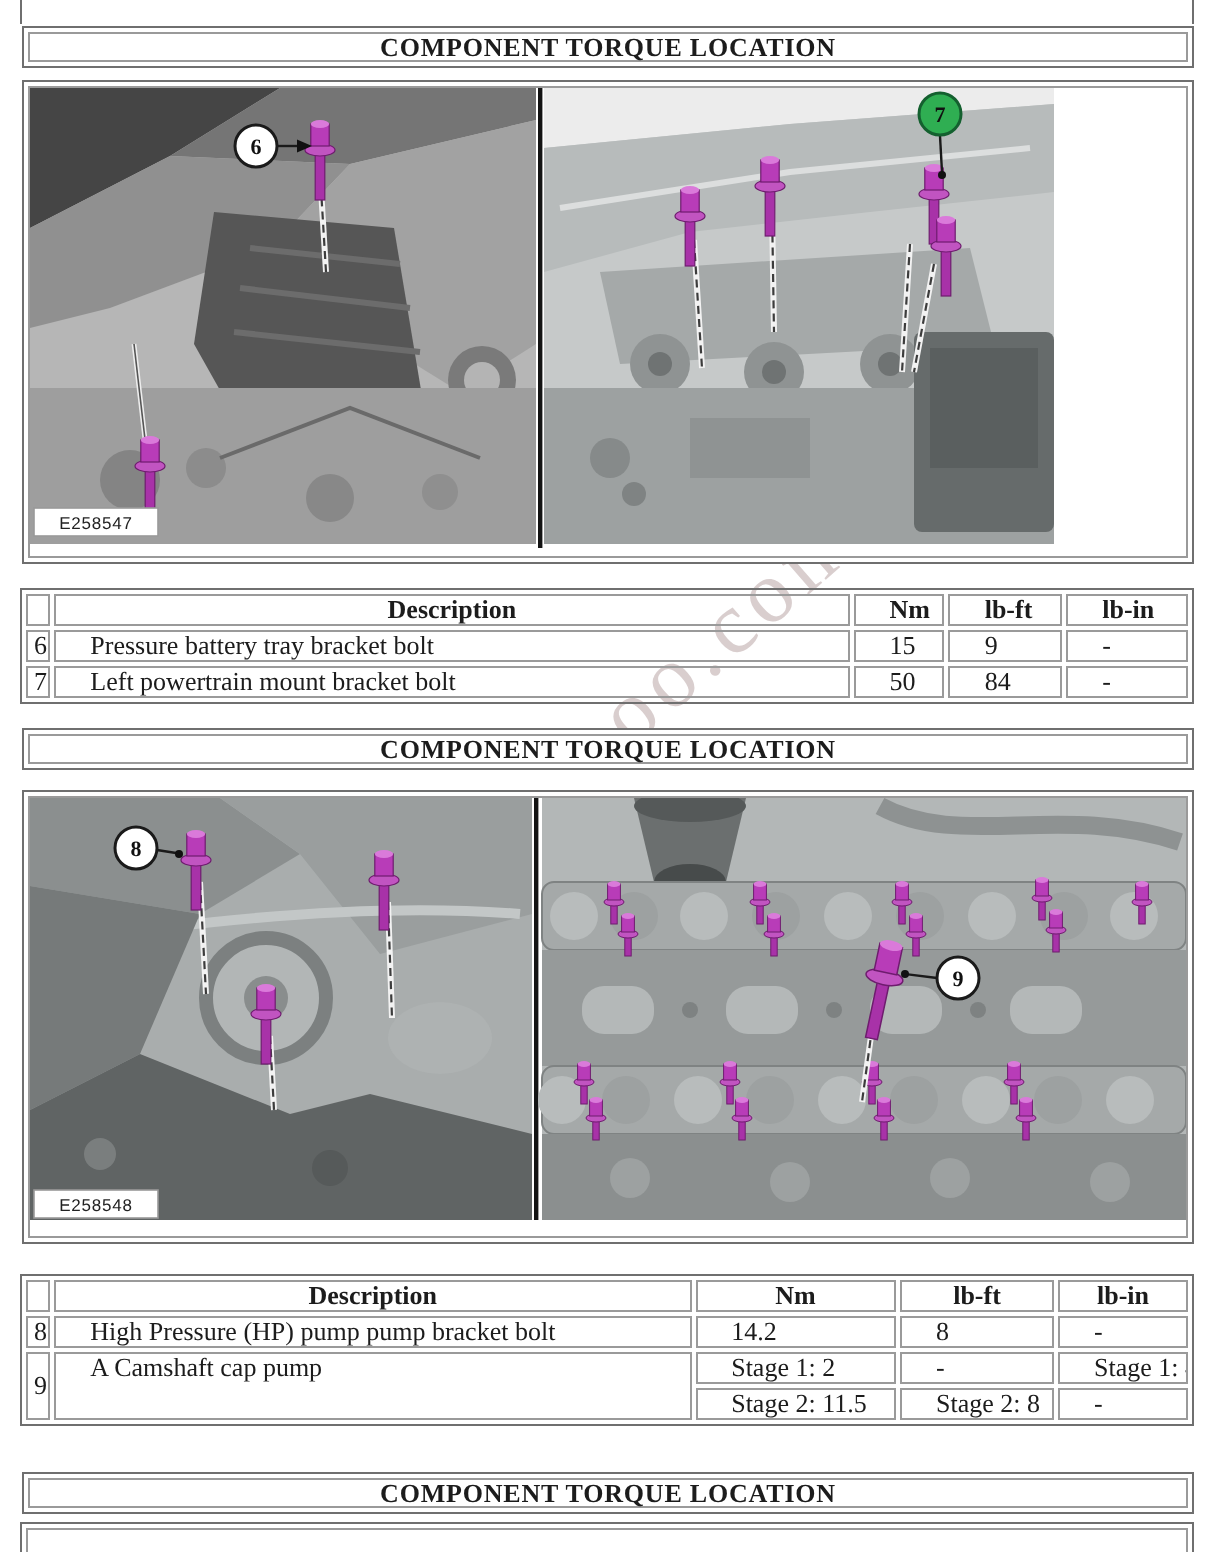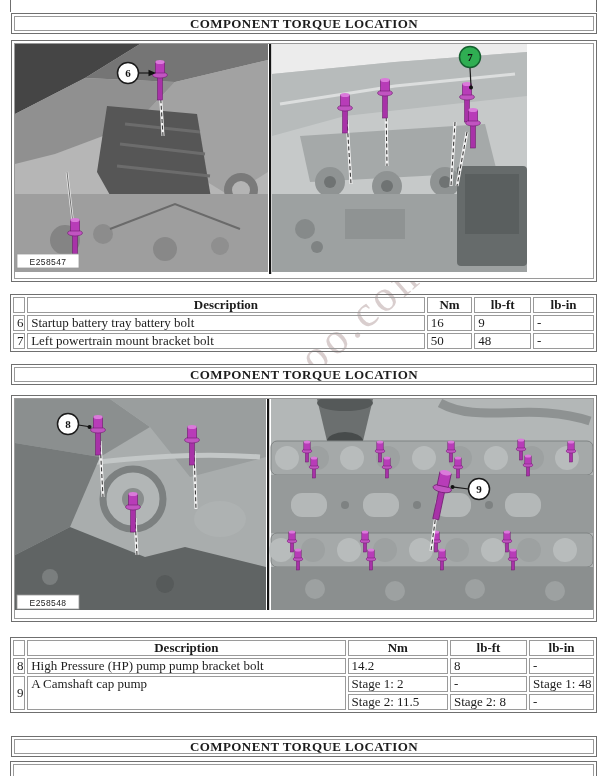"Description" table.torque th, table.torque td { padding: 0 3px -> 0 17px }
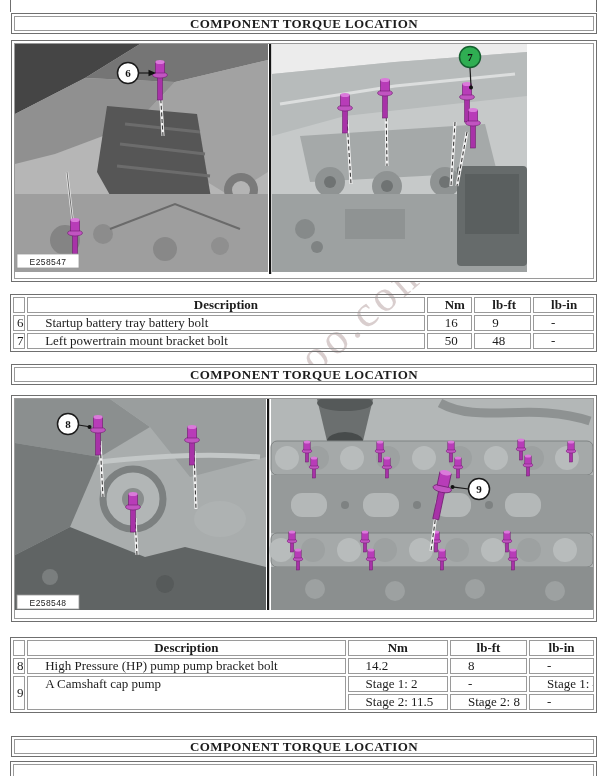"Startup battery tray battery bolt" td { text: Startup battery tray battery -> Pressure battery tray bracket }
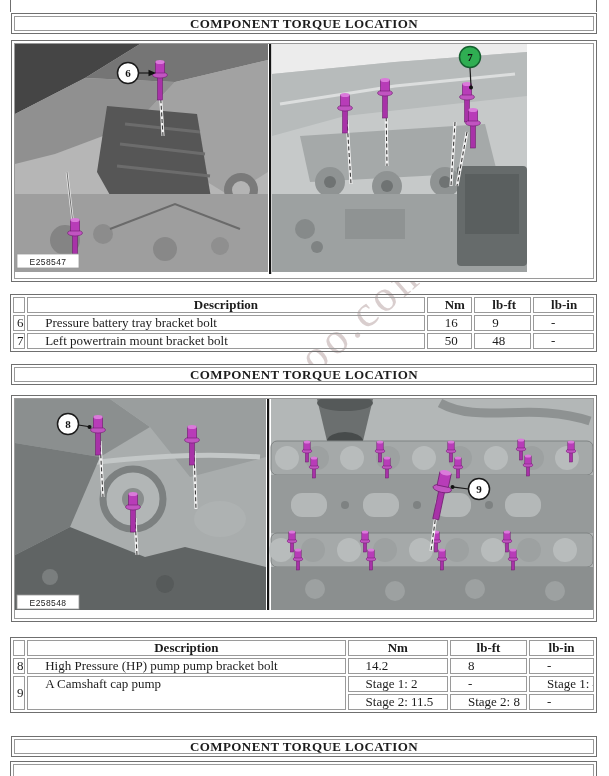"16" td { text: 16 -> 15 }
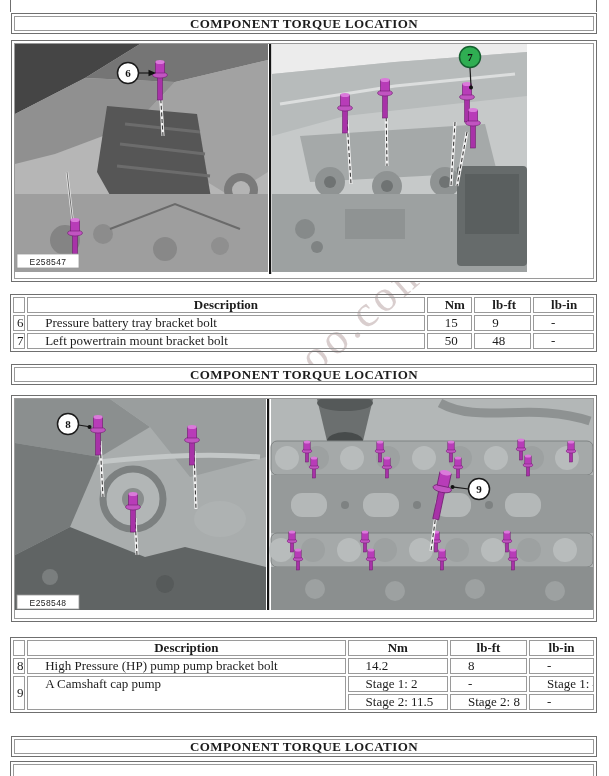"48" td { text: 48 -> 84 }
